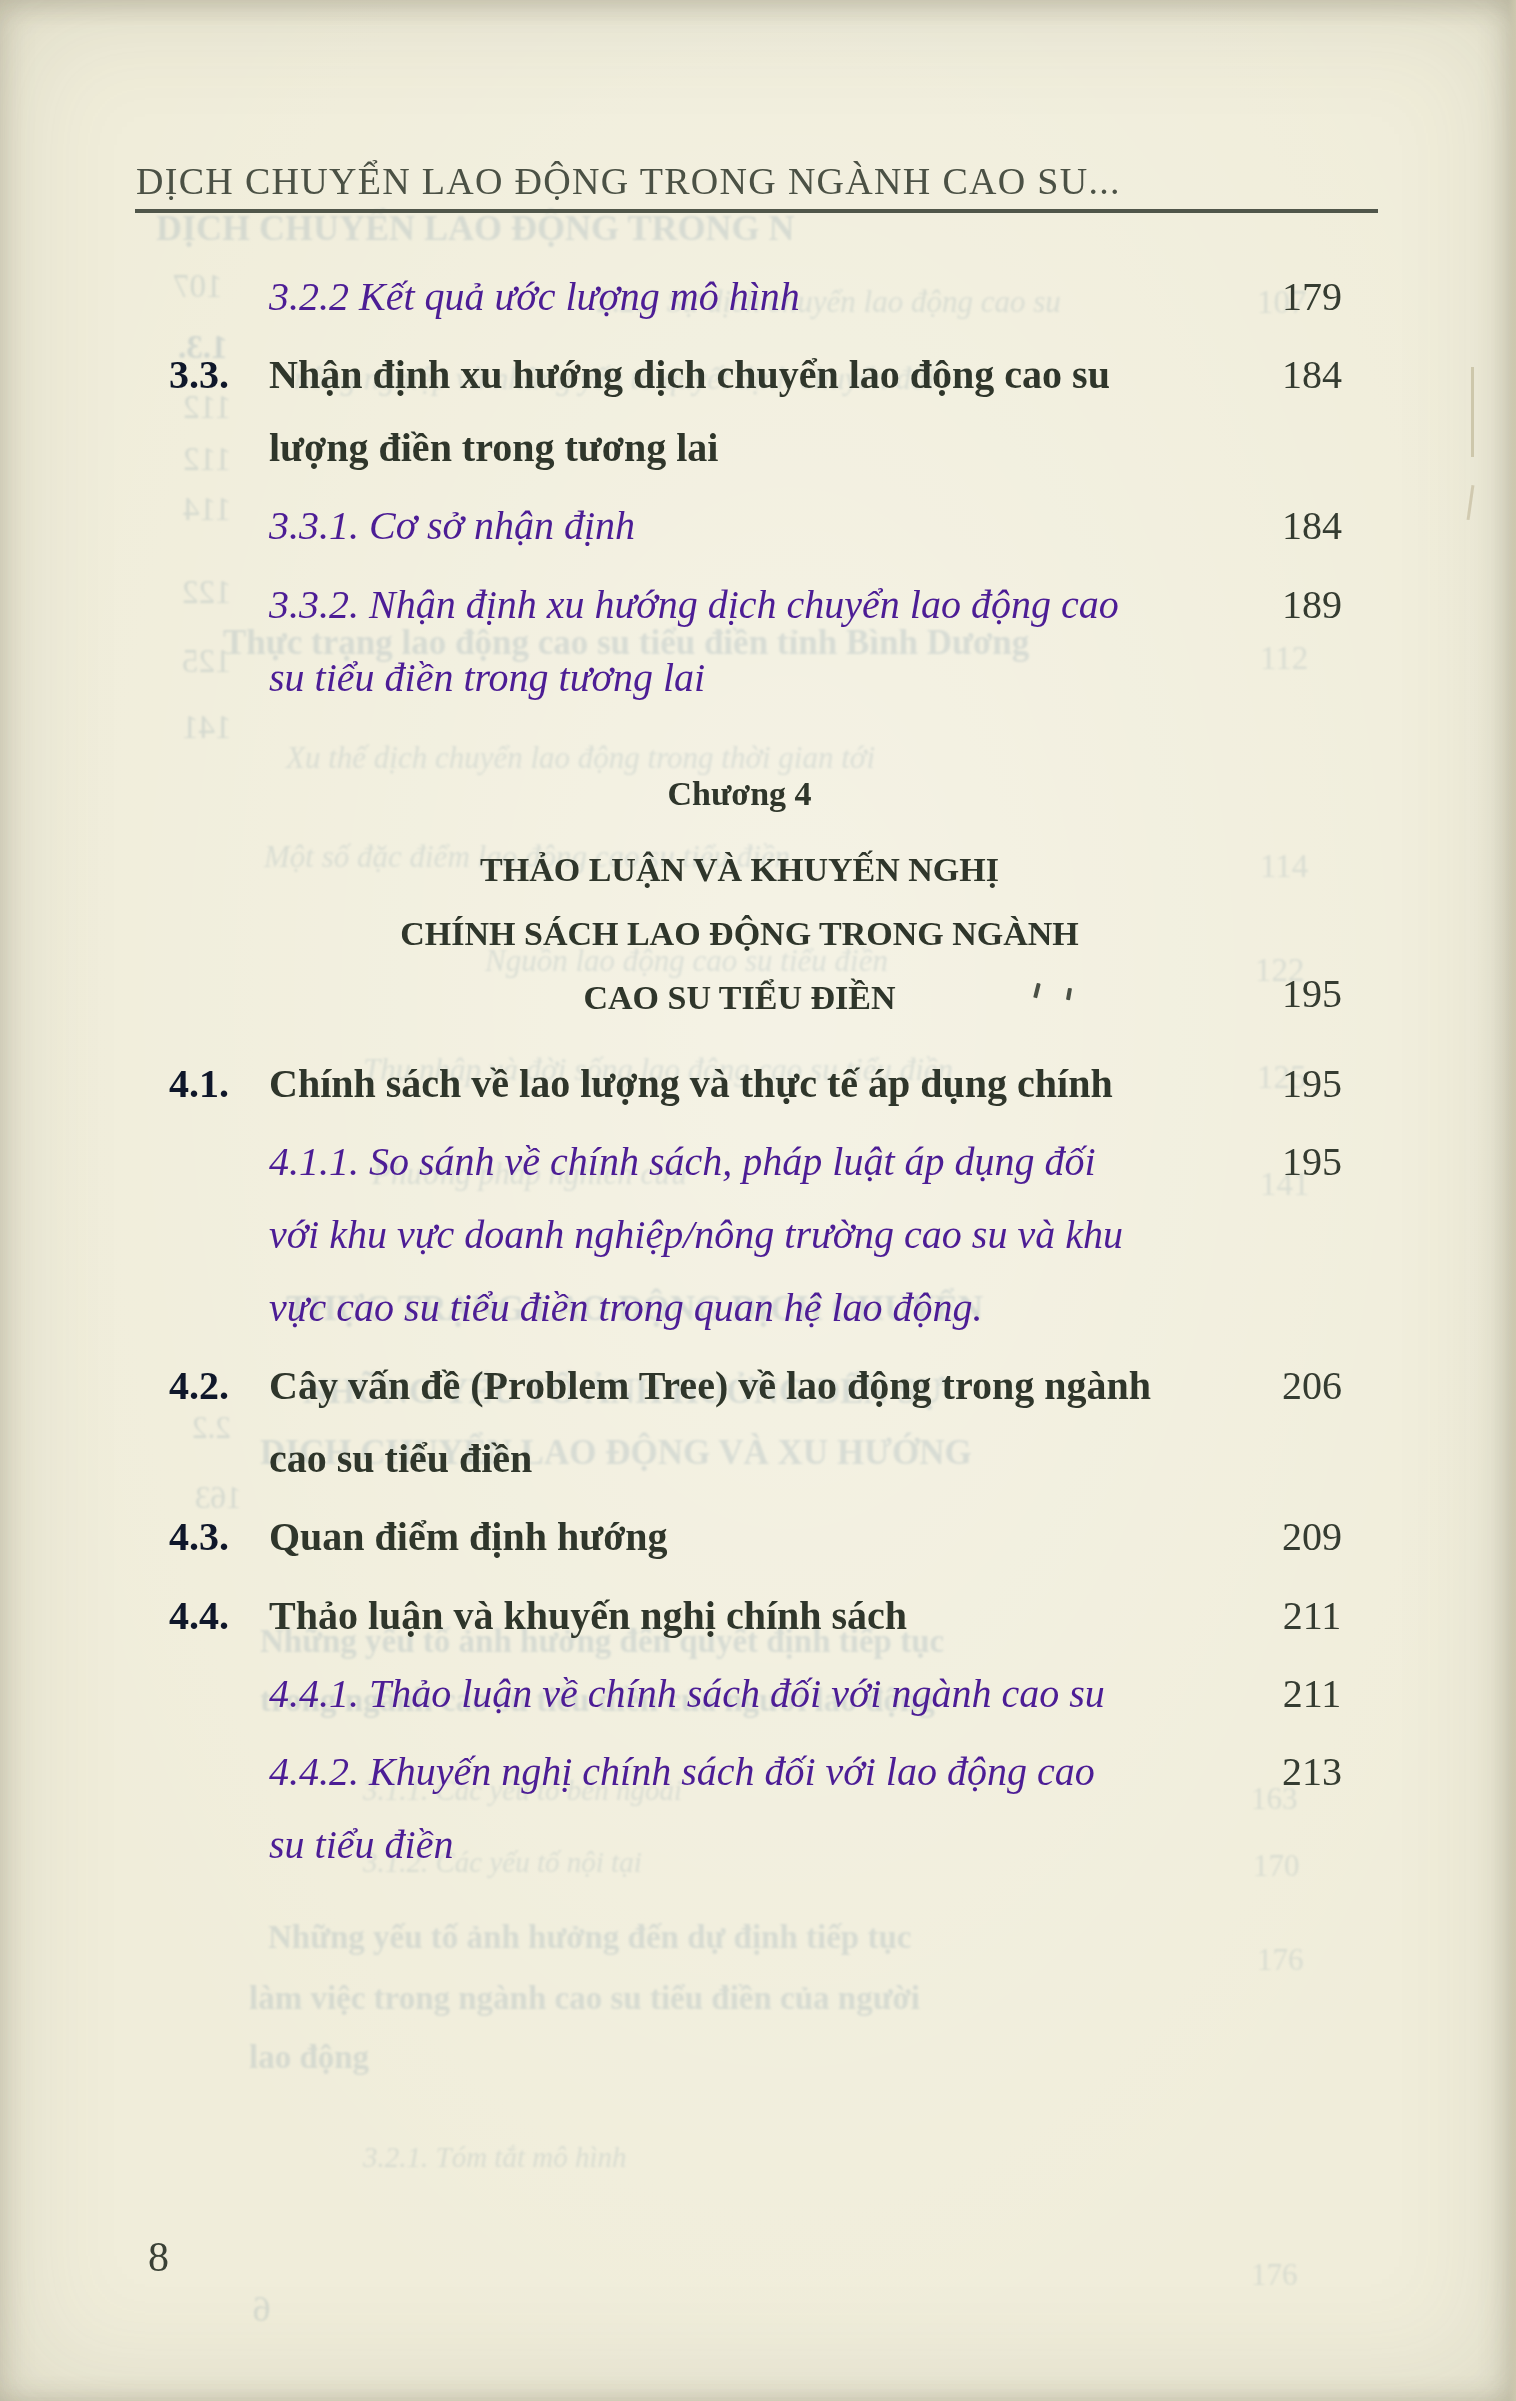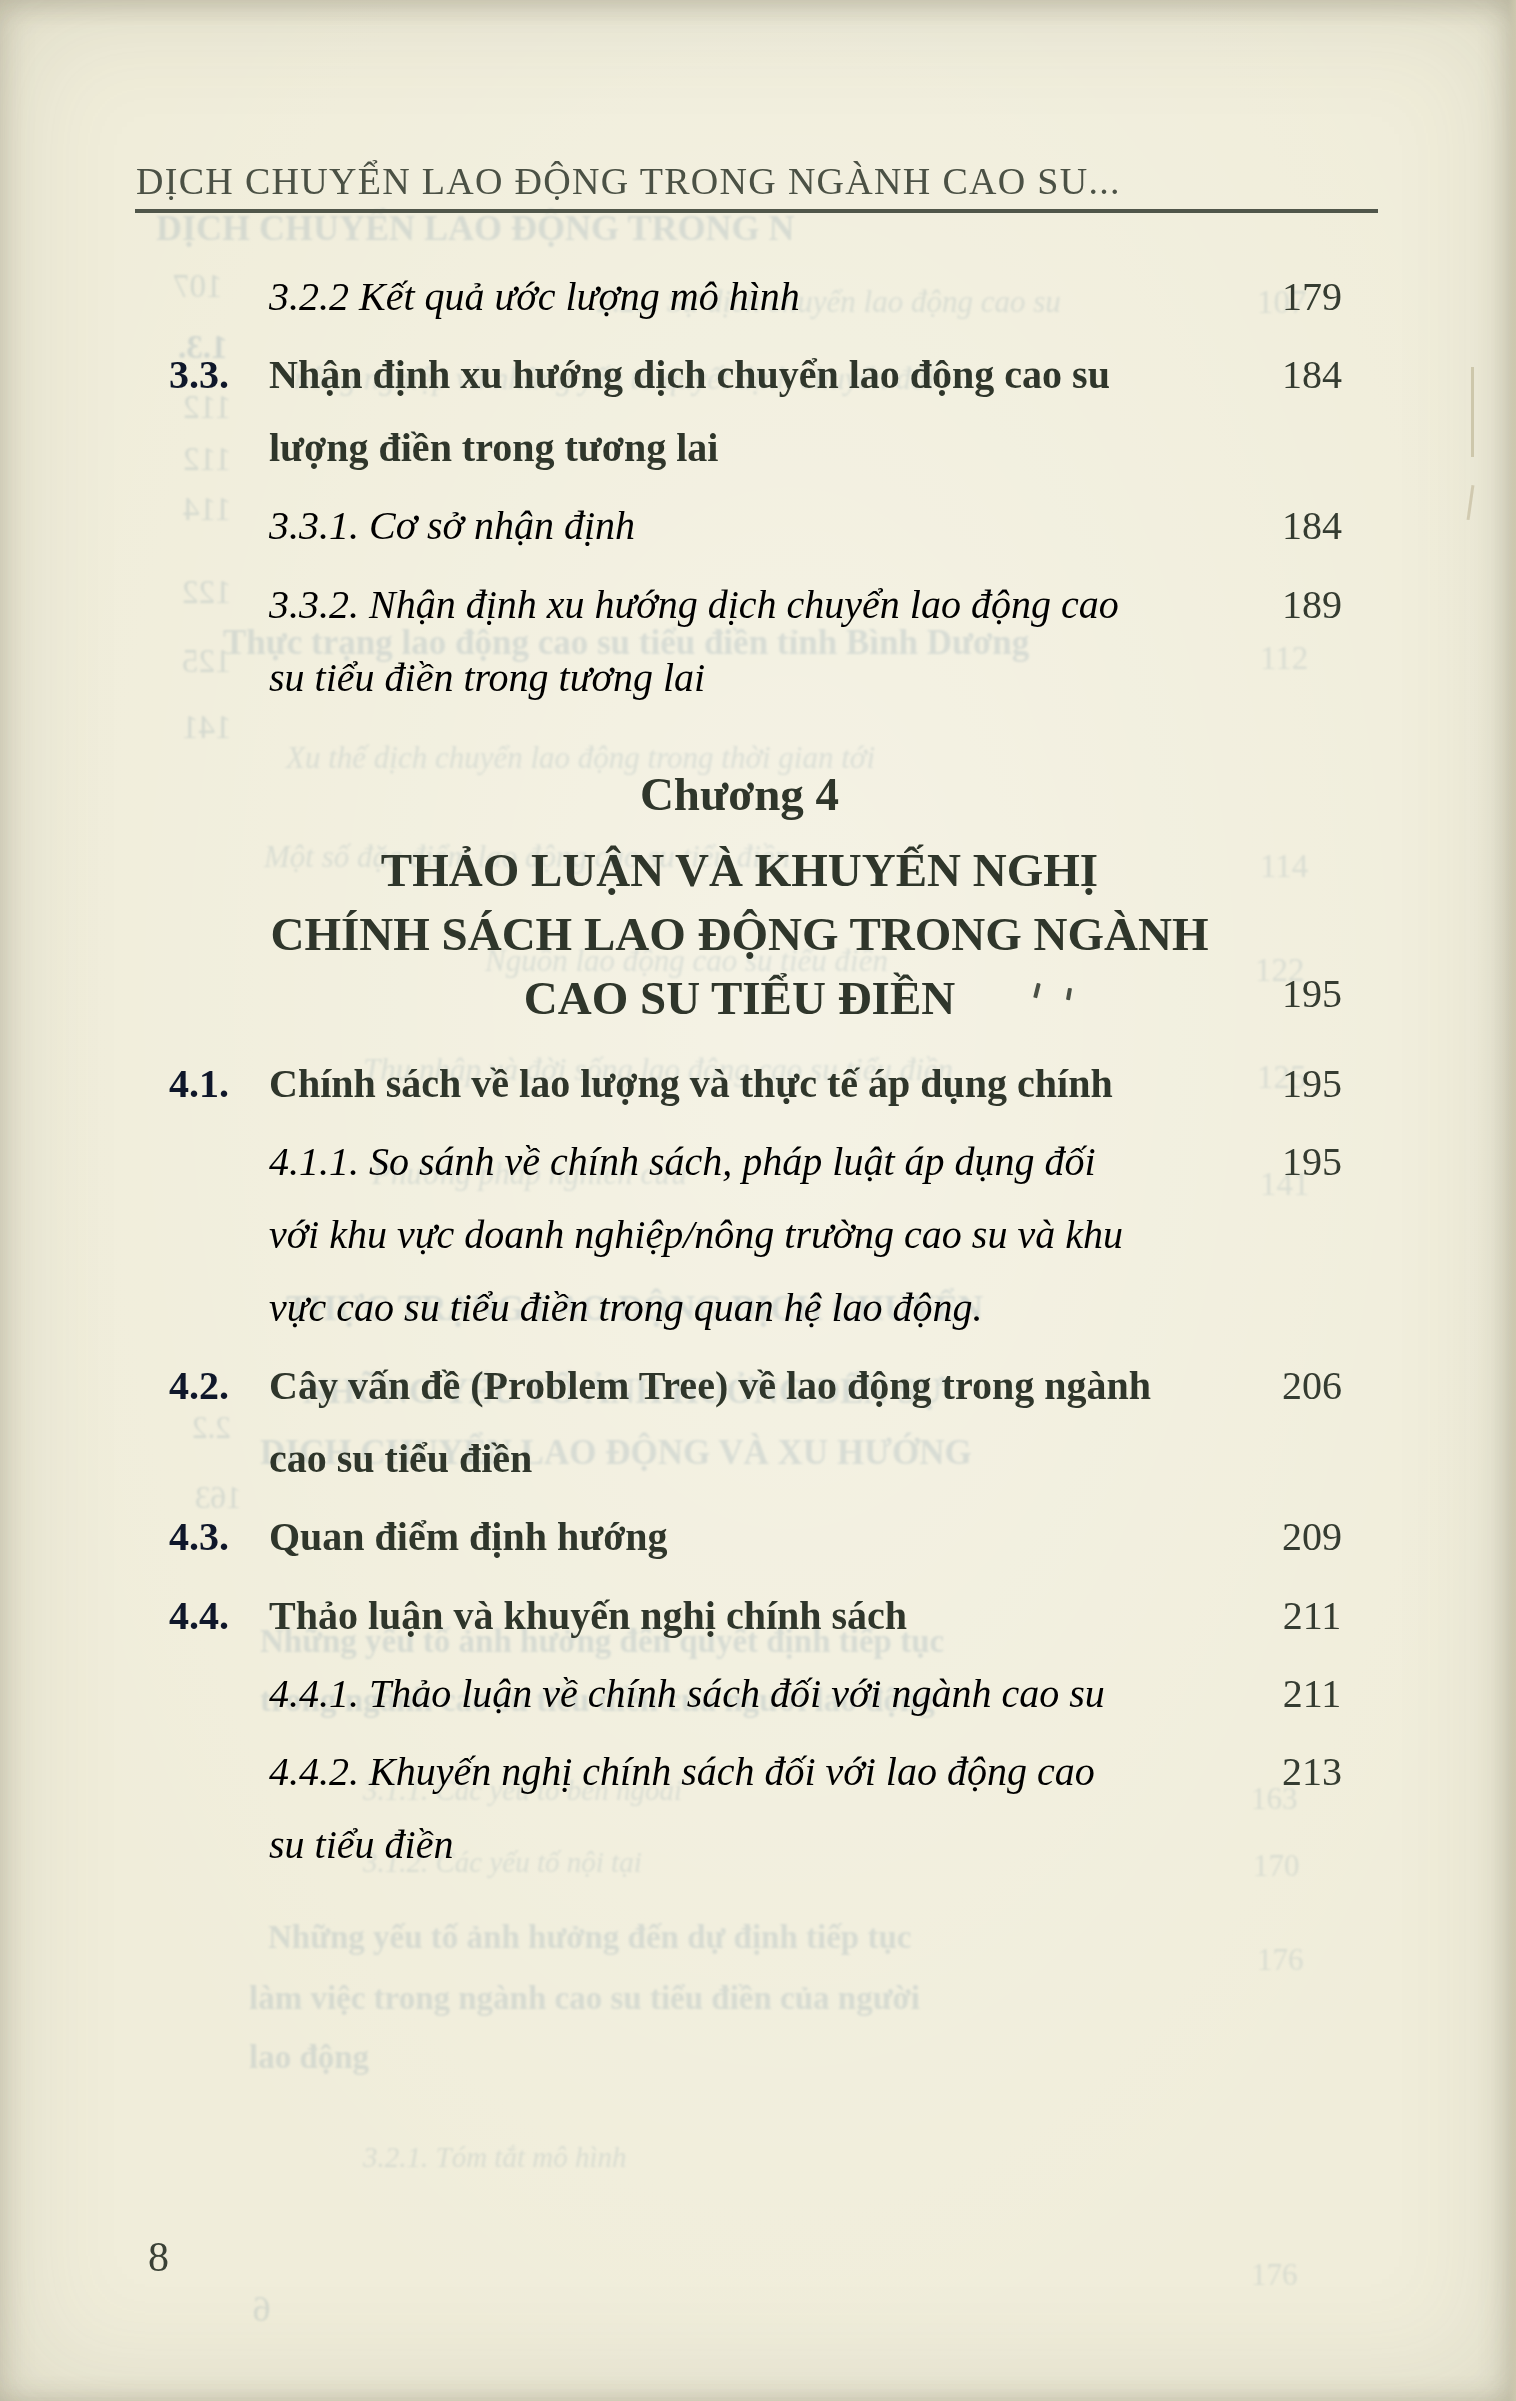"3.2.2 Kết quả ước lượng" .entry.italic .entry-body { color: #000000 -> #4c1d95 }
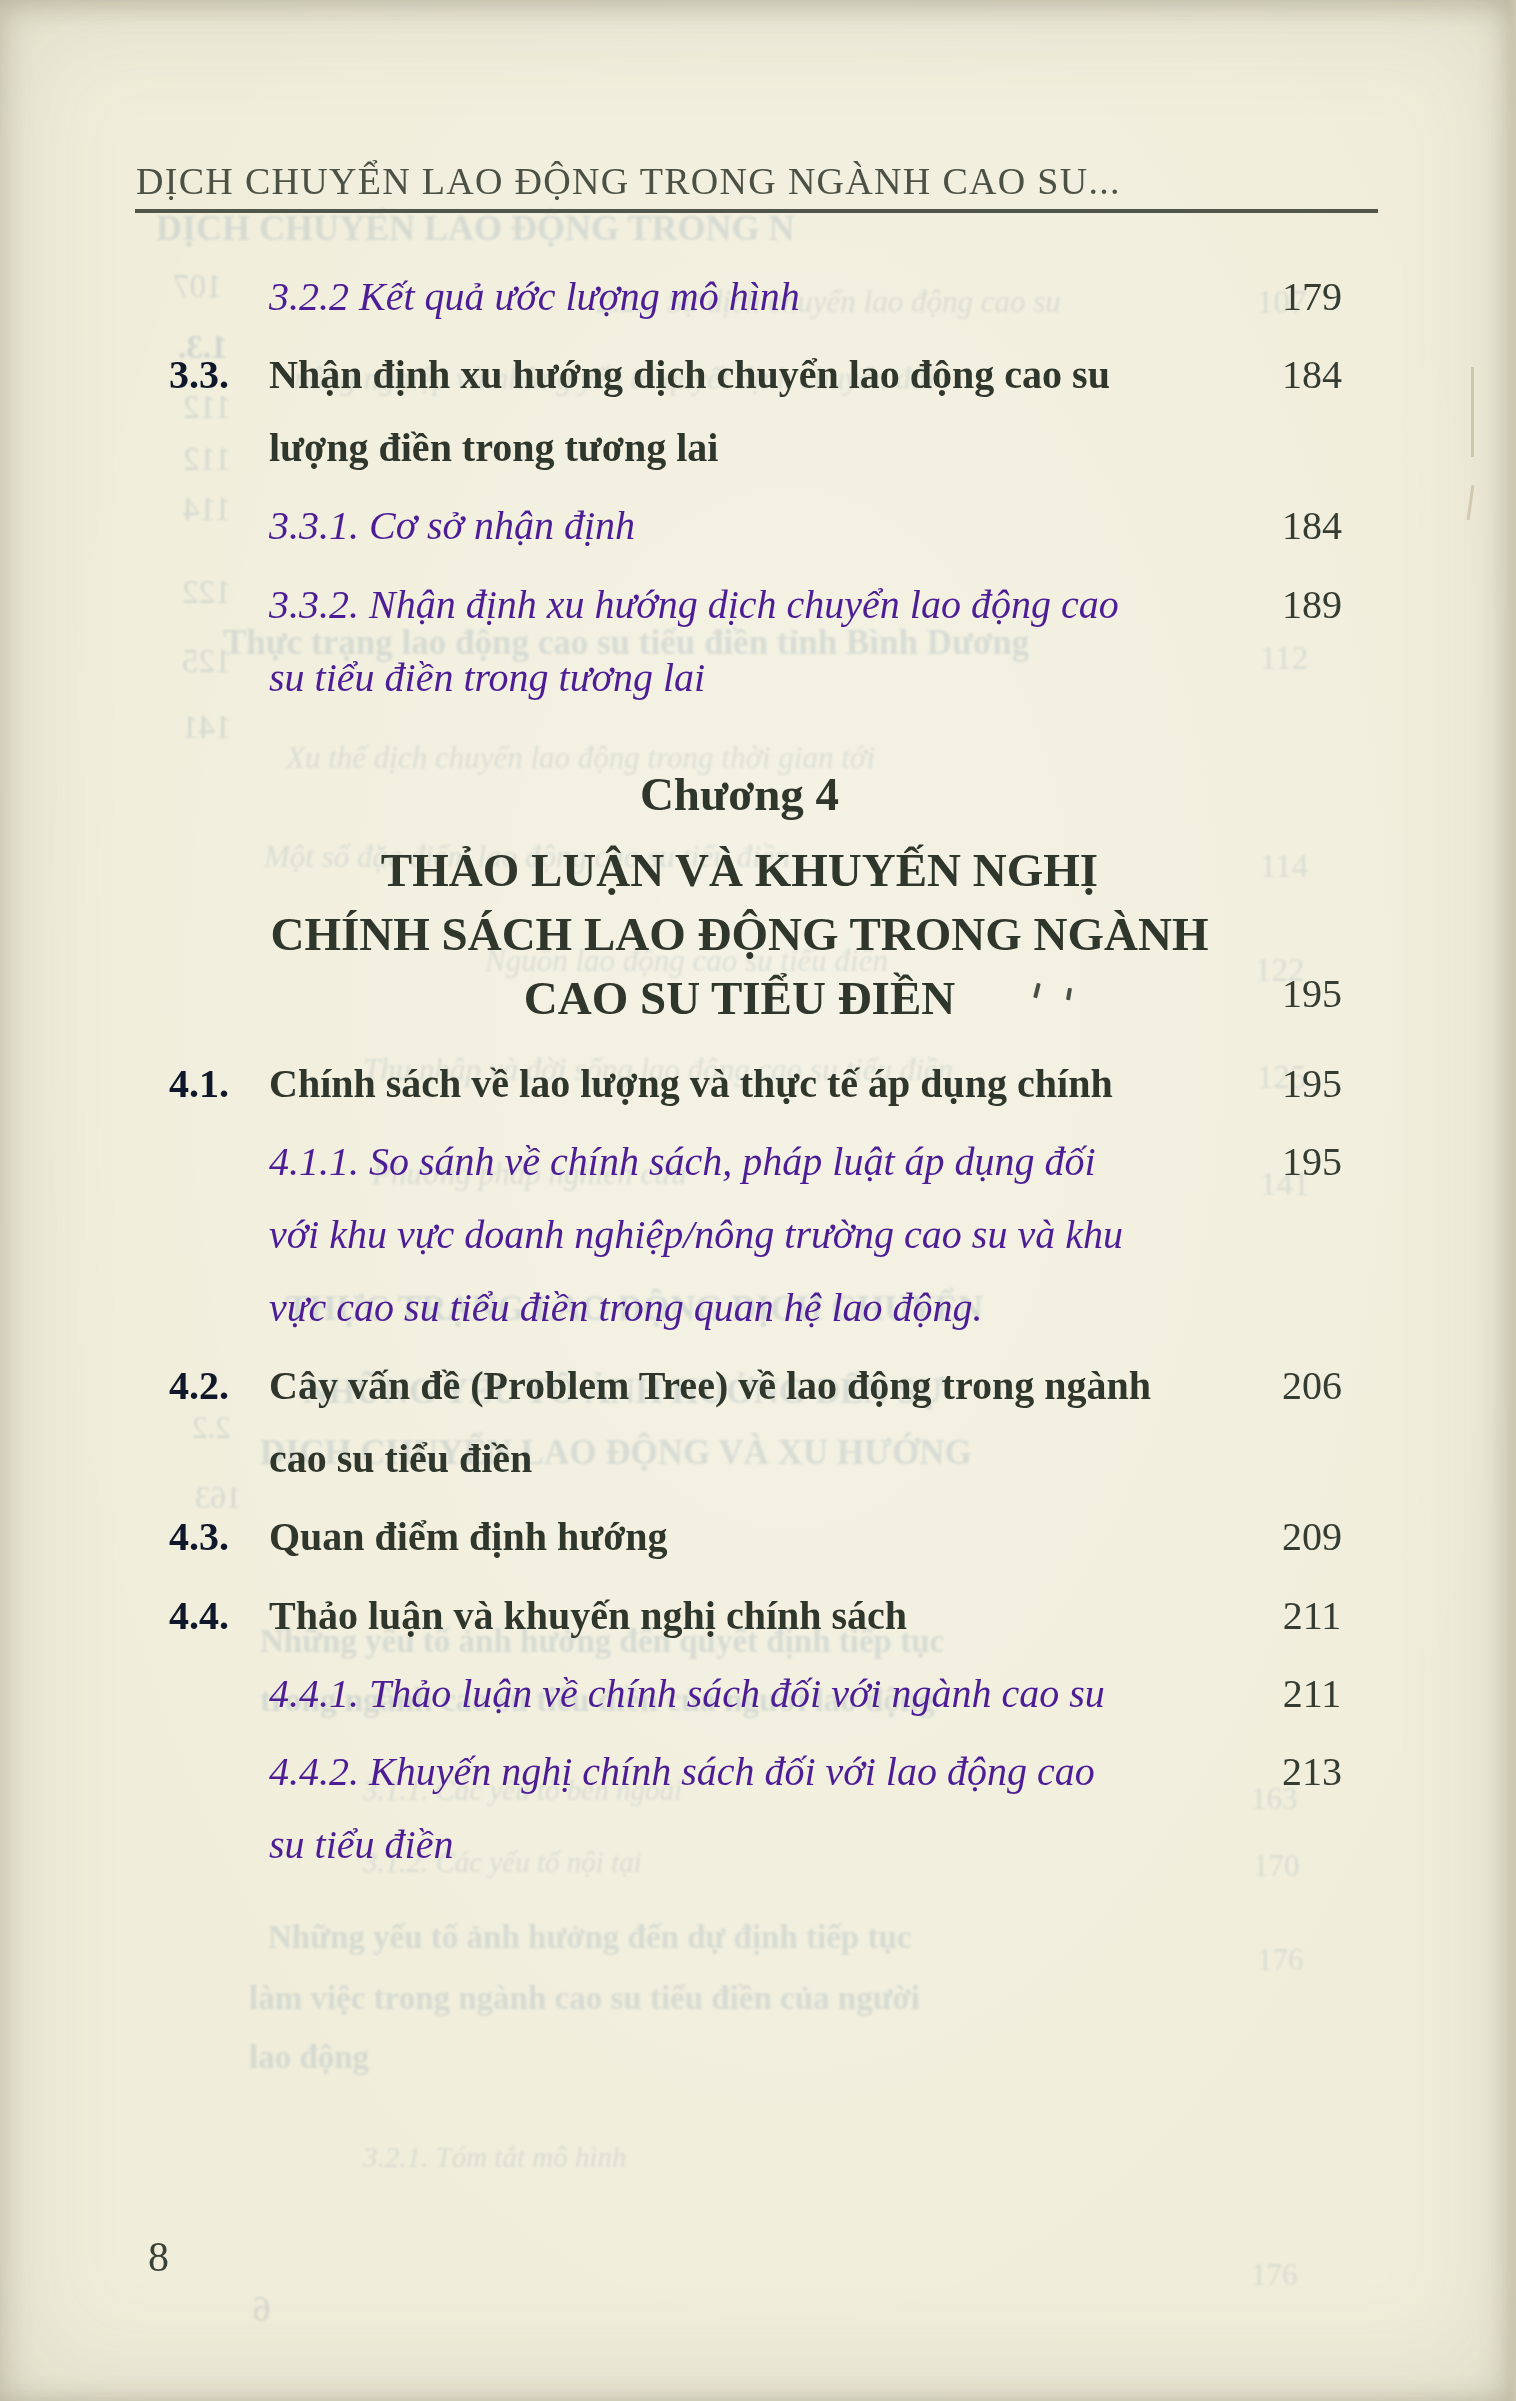"Chương 4" .chap-lines { font-size: 47px -> 34px }
